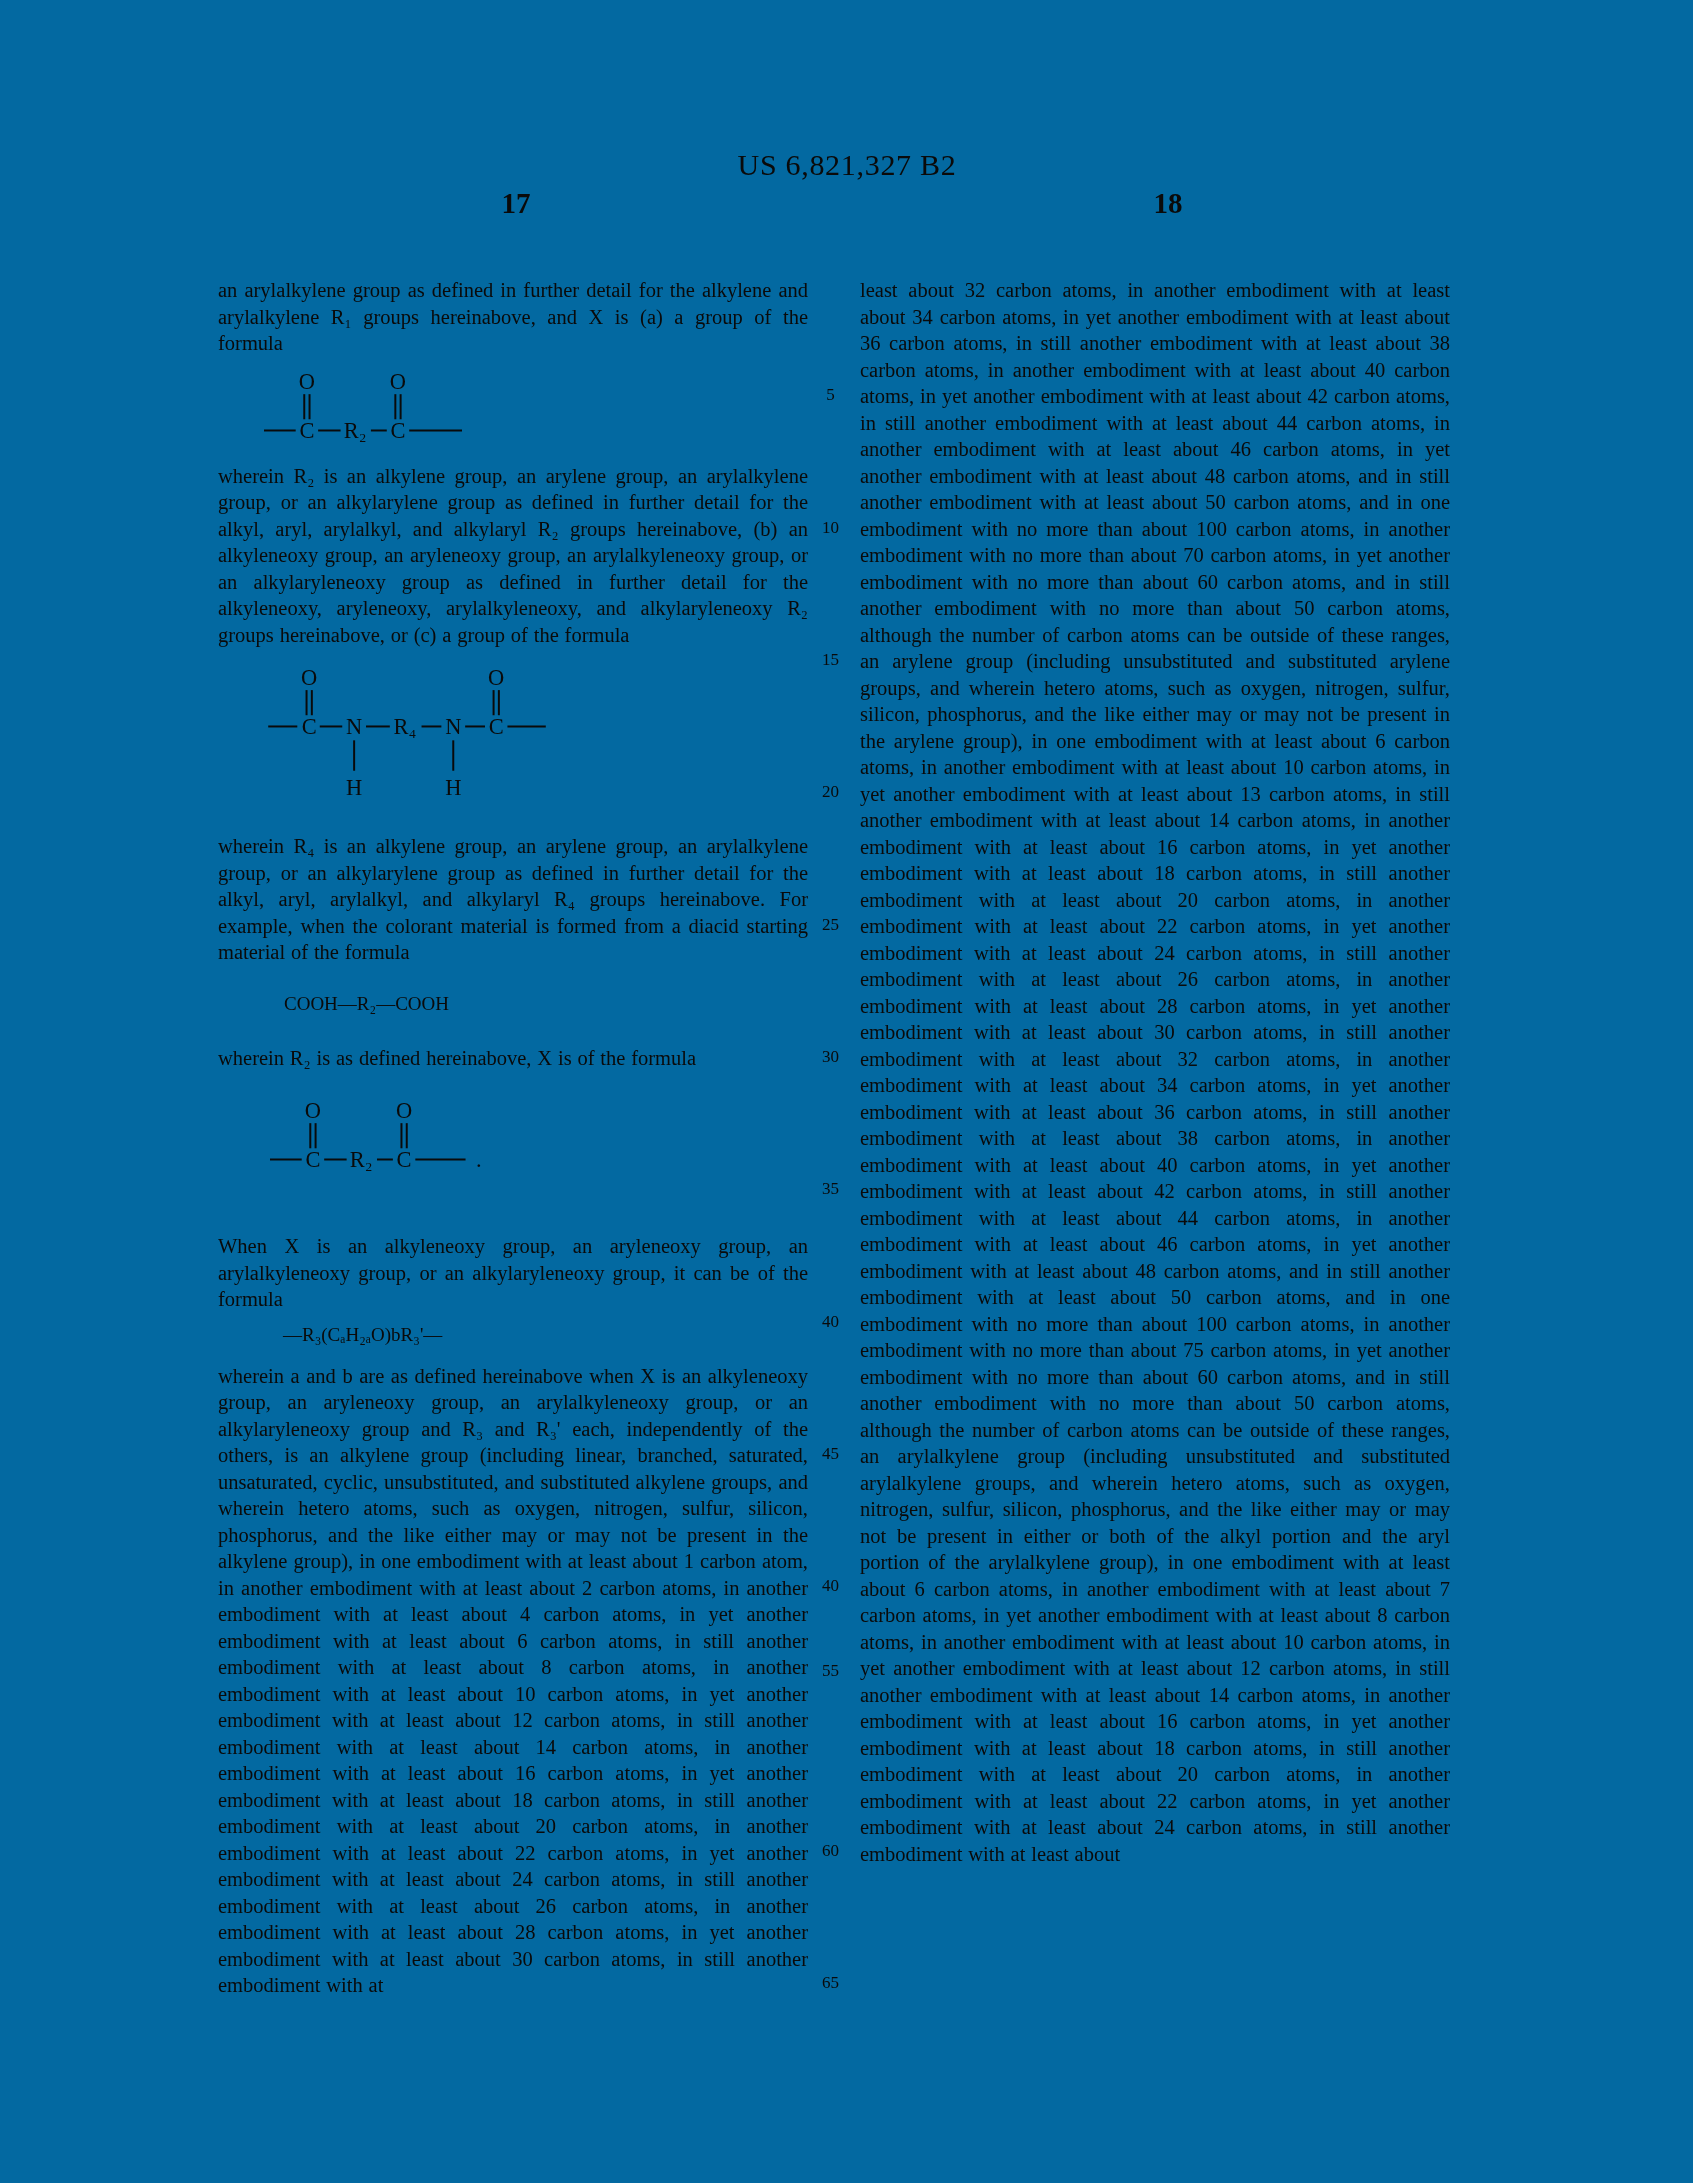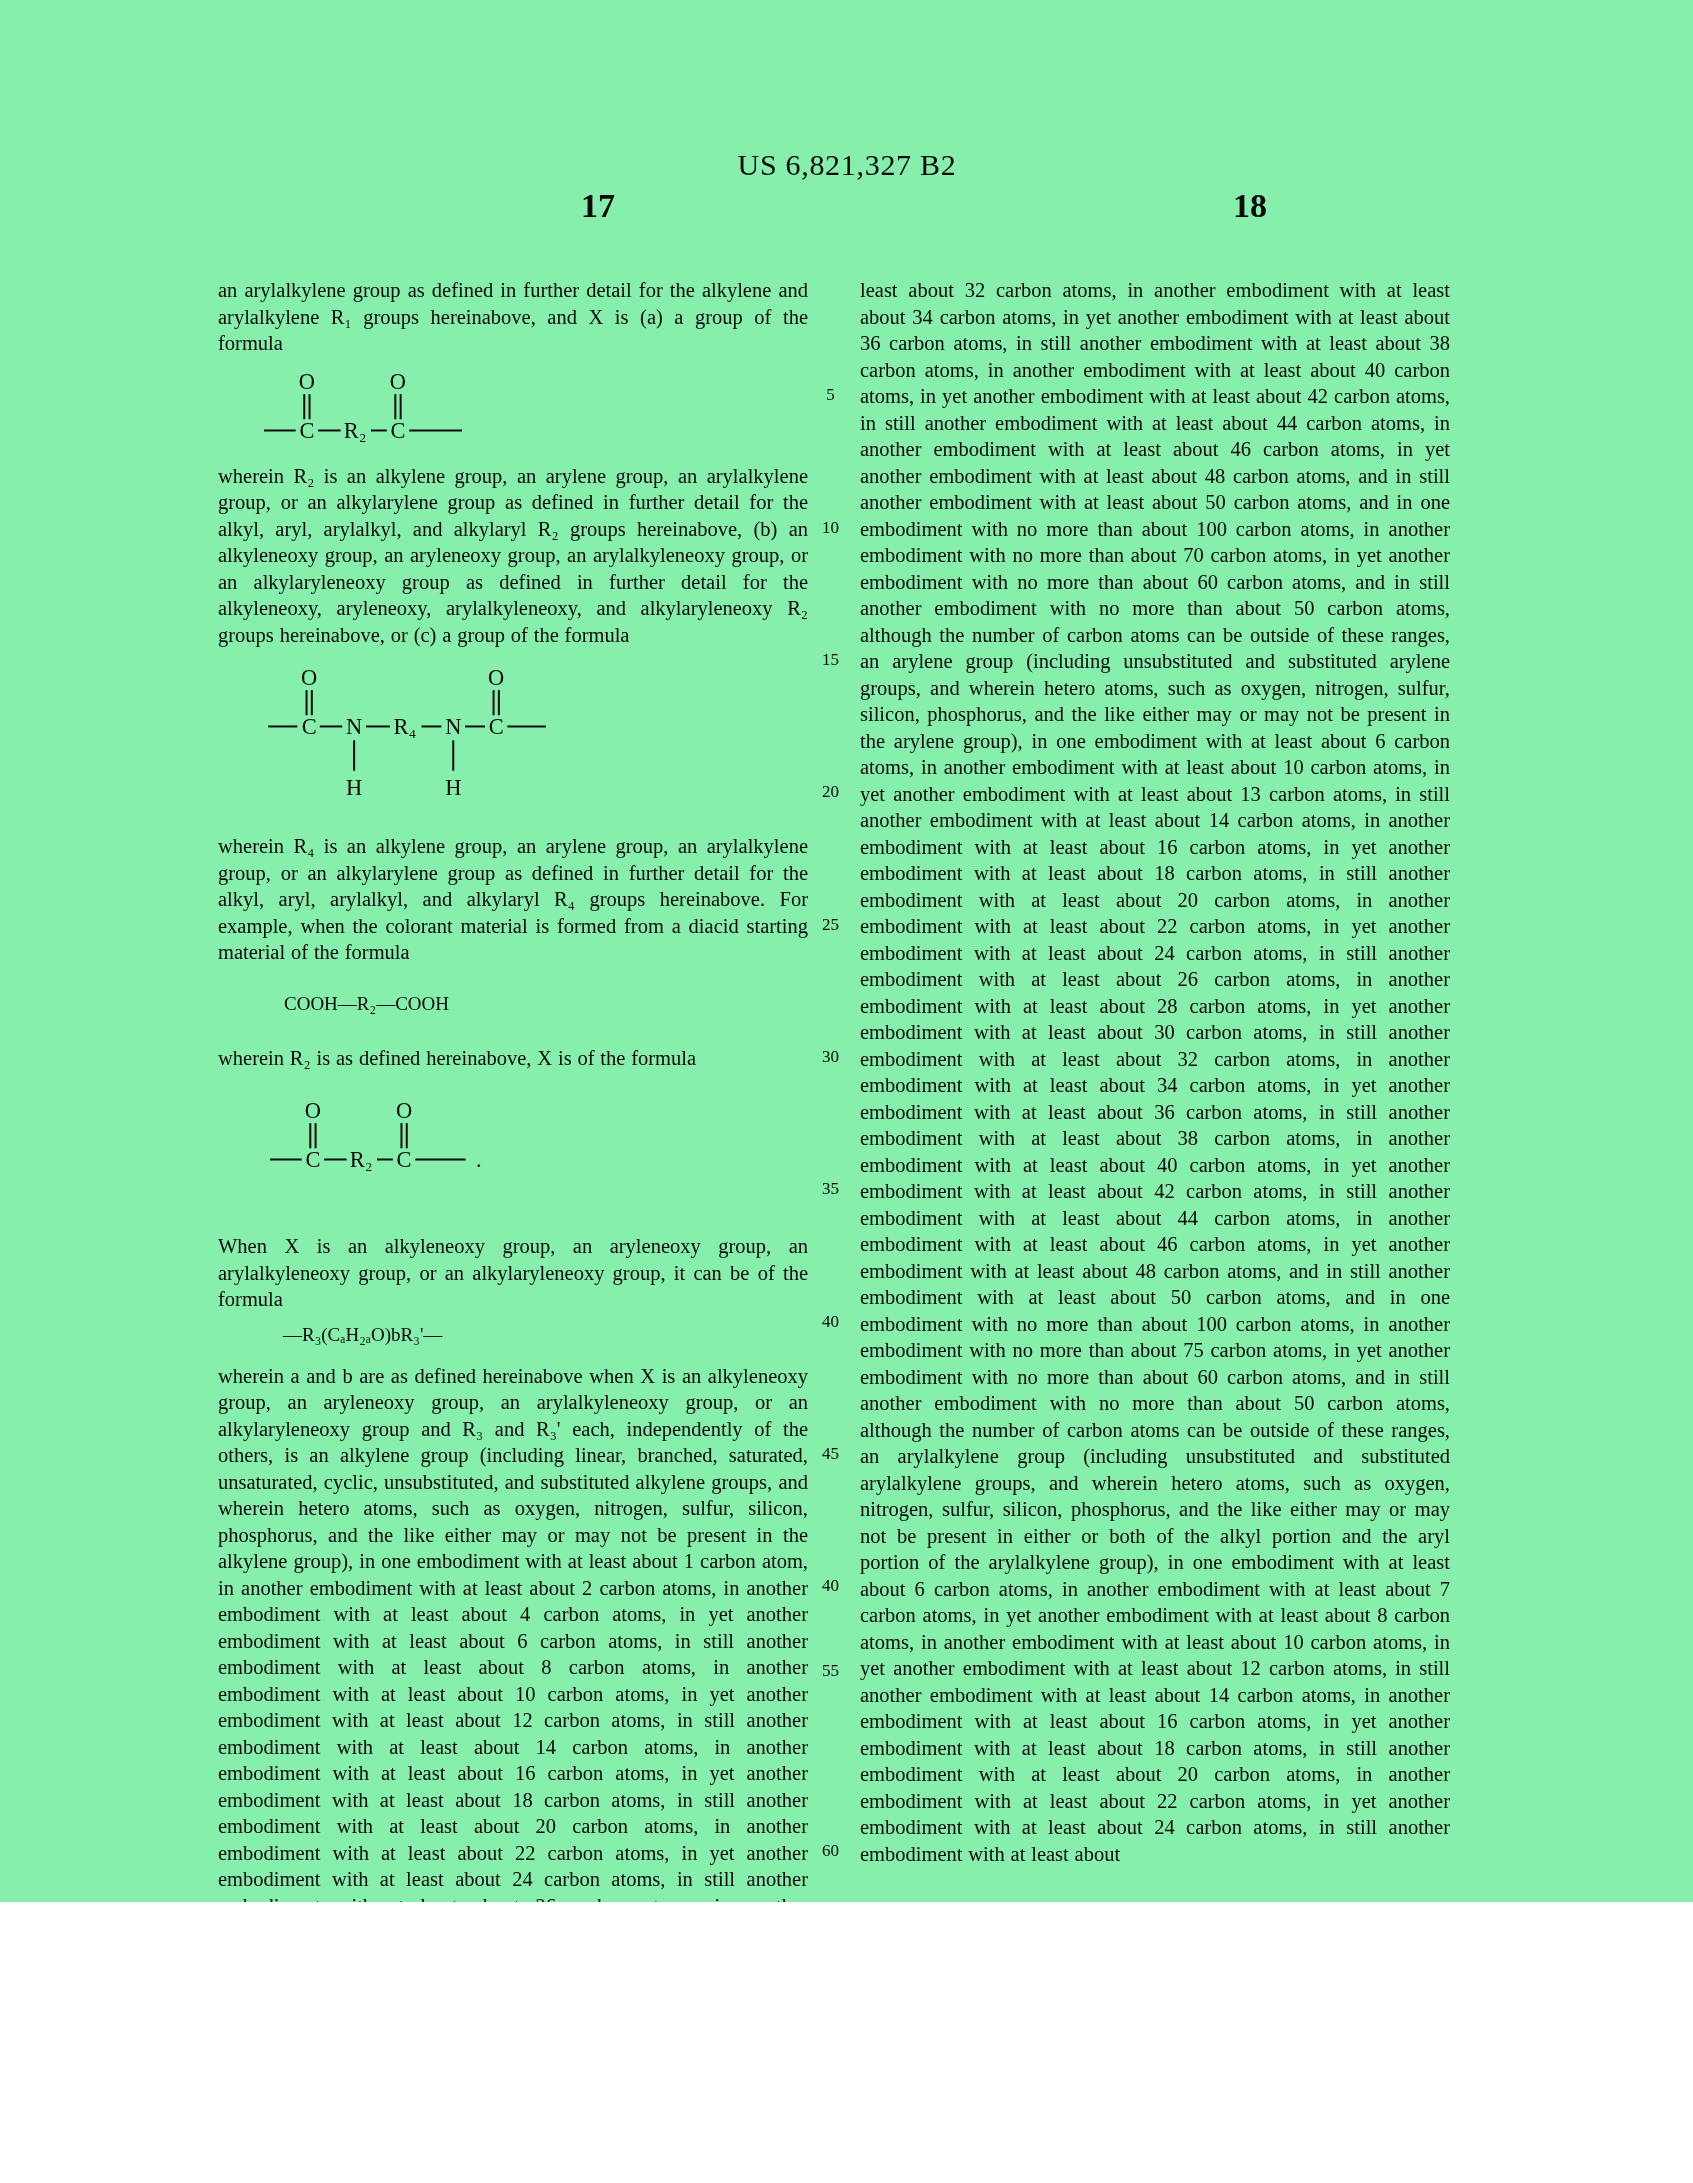"US 6,821,327 B2" #page { background: #86efac -> #0369a1; height: 1902px -> 2183px }
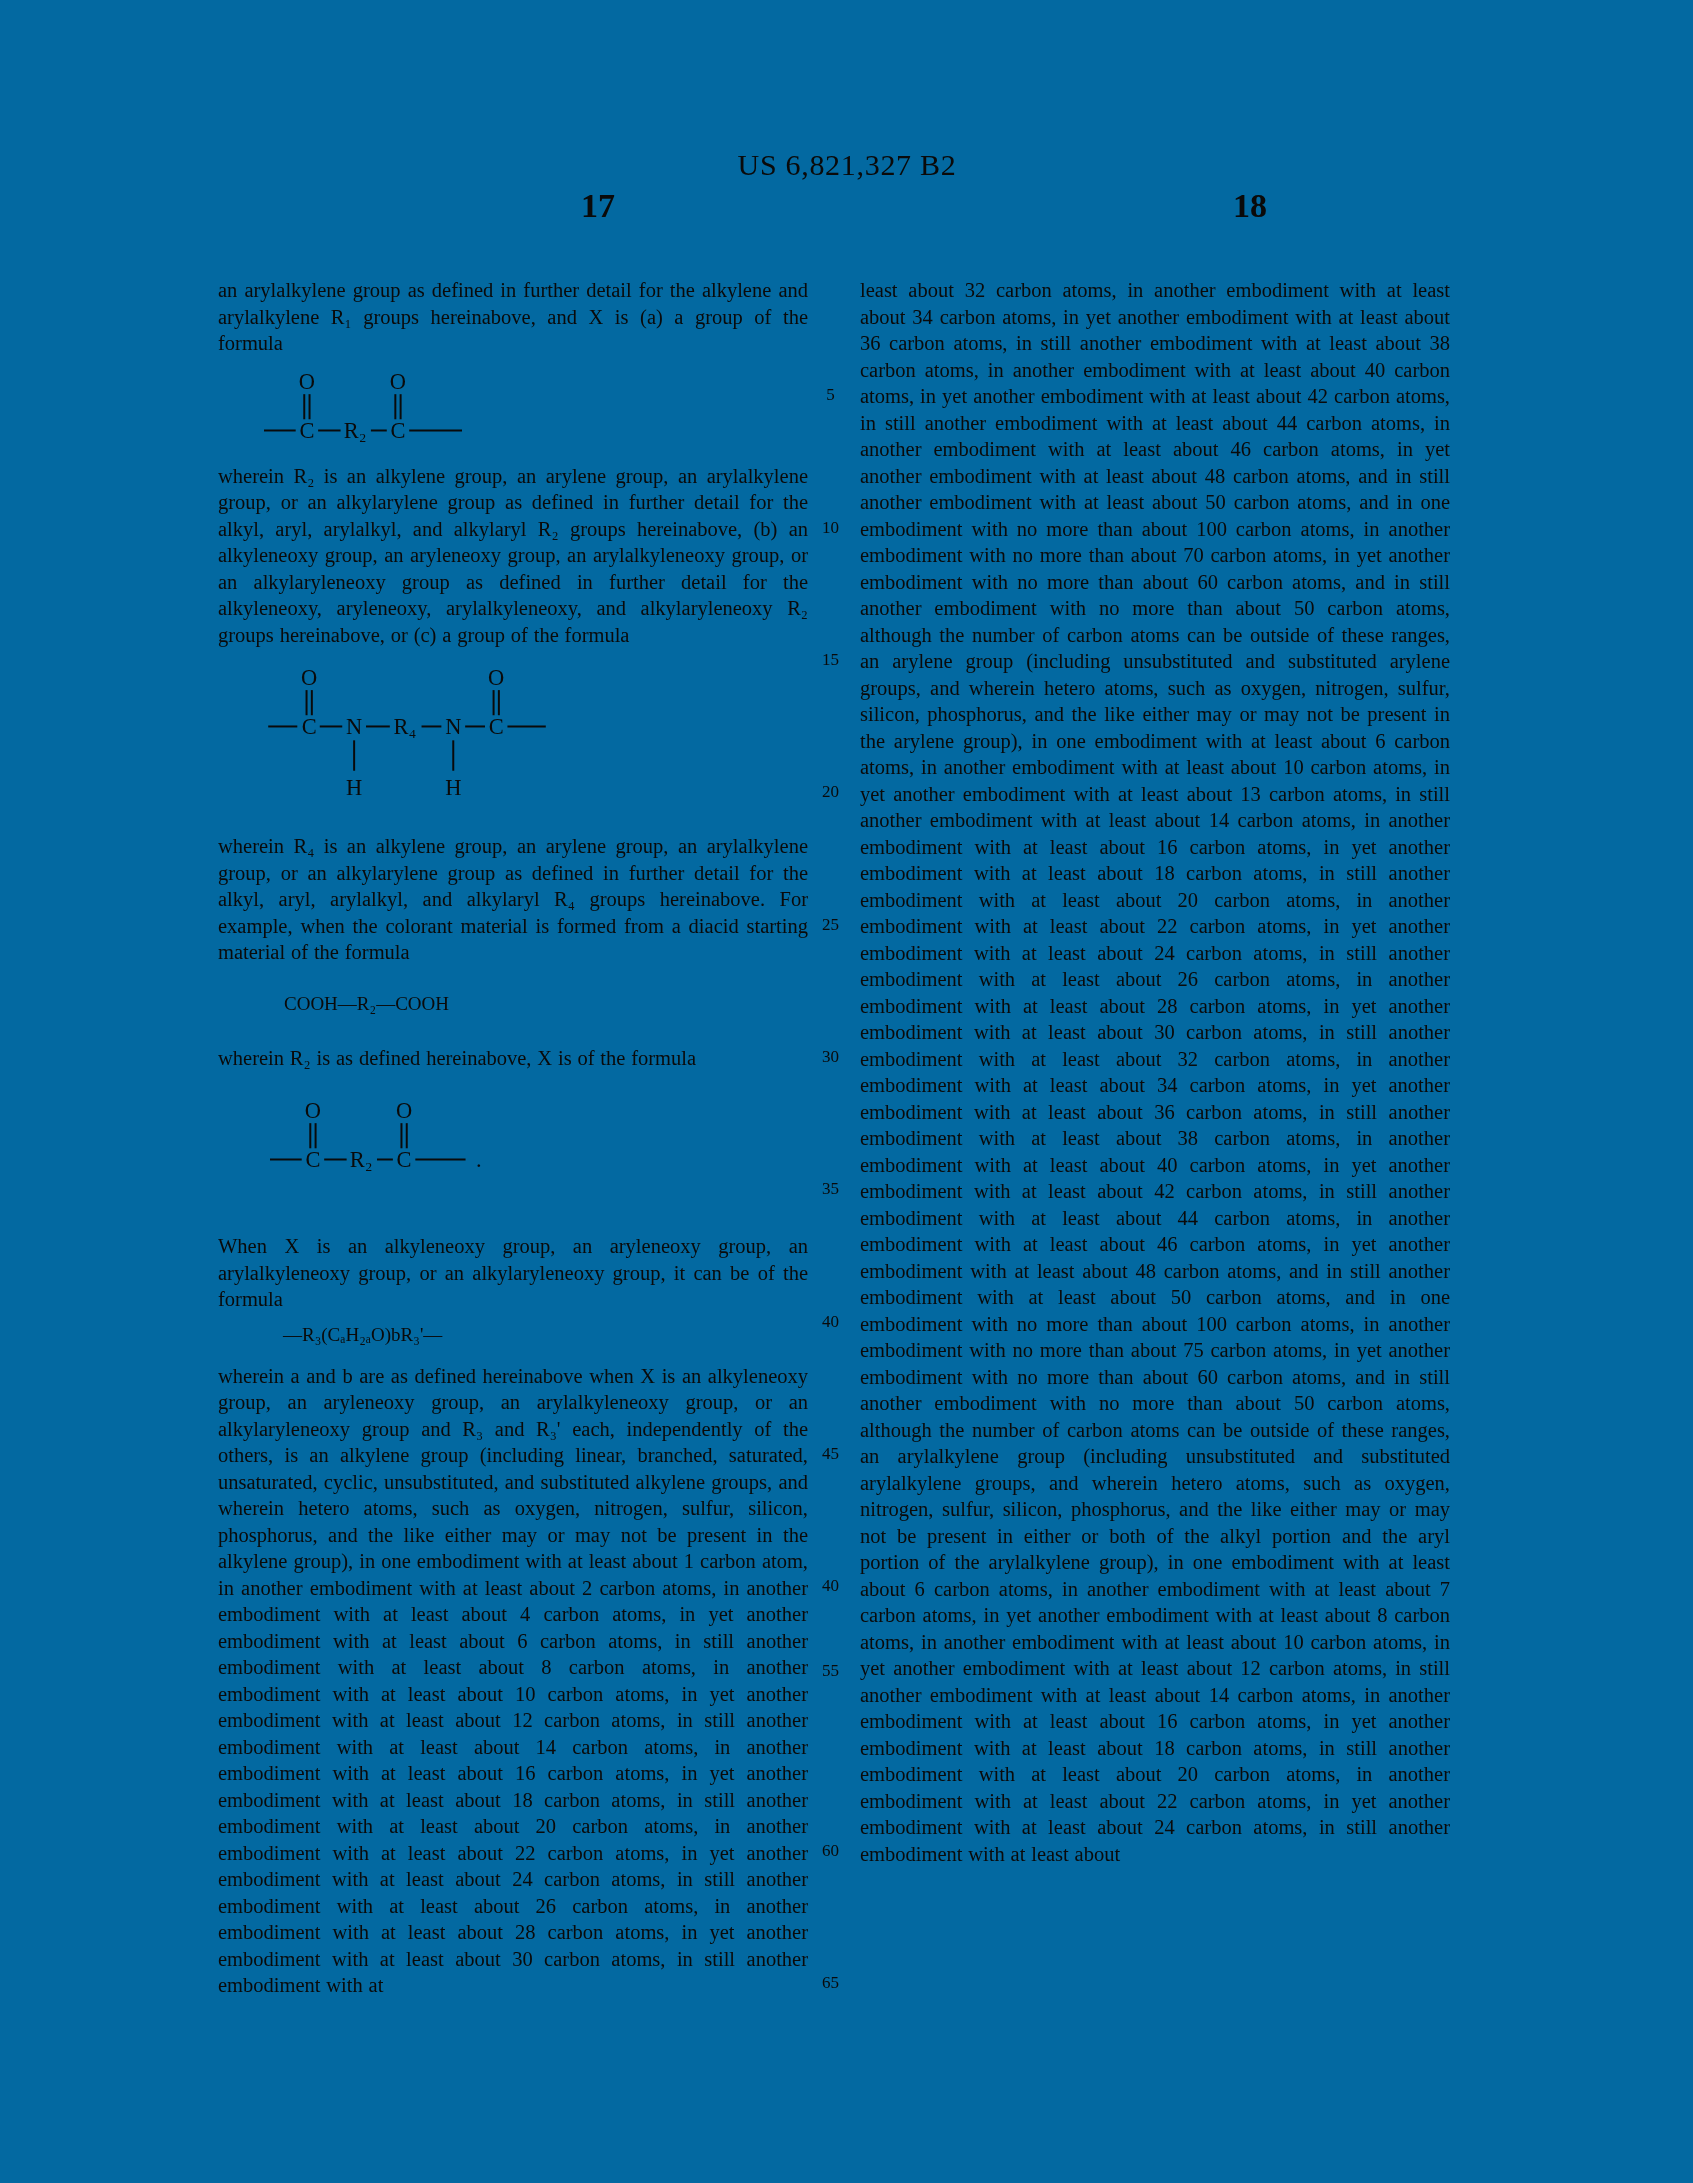"17" .col-number { font-size: 34px -> 29px; text-align: right -> center }
